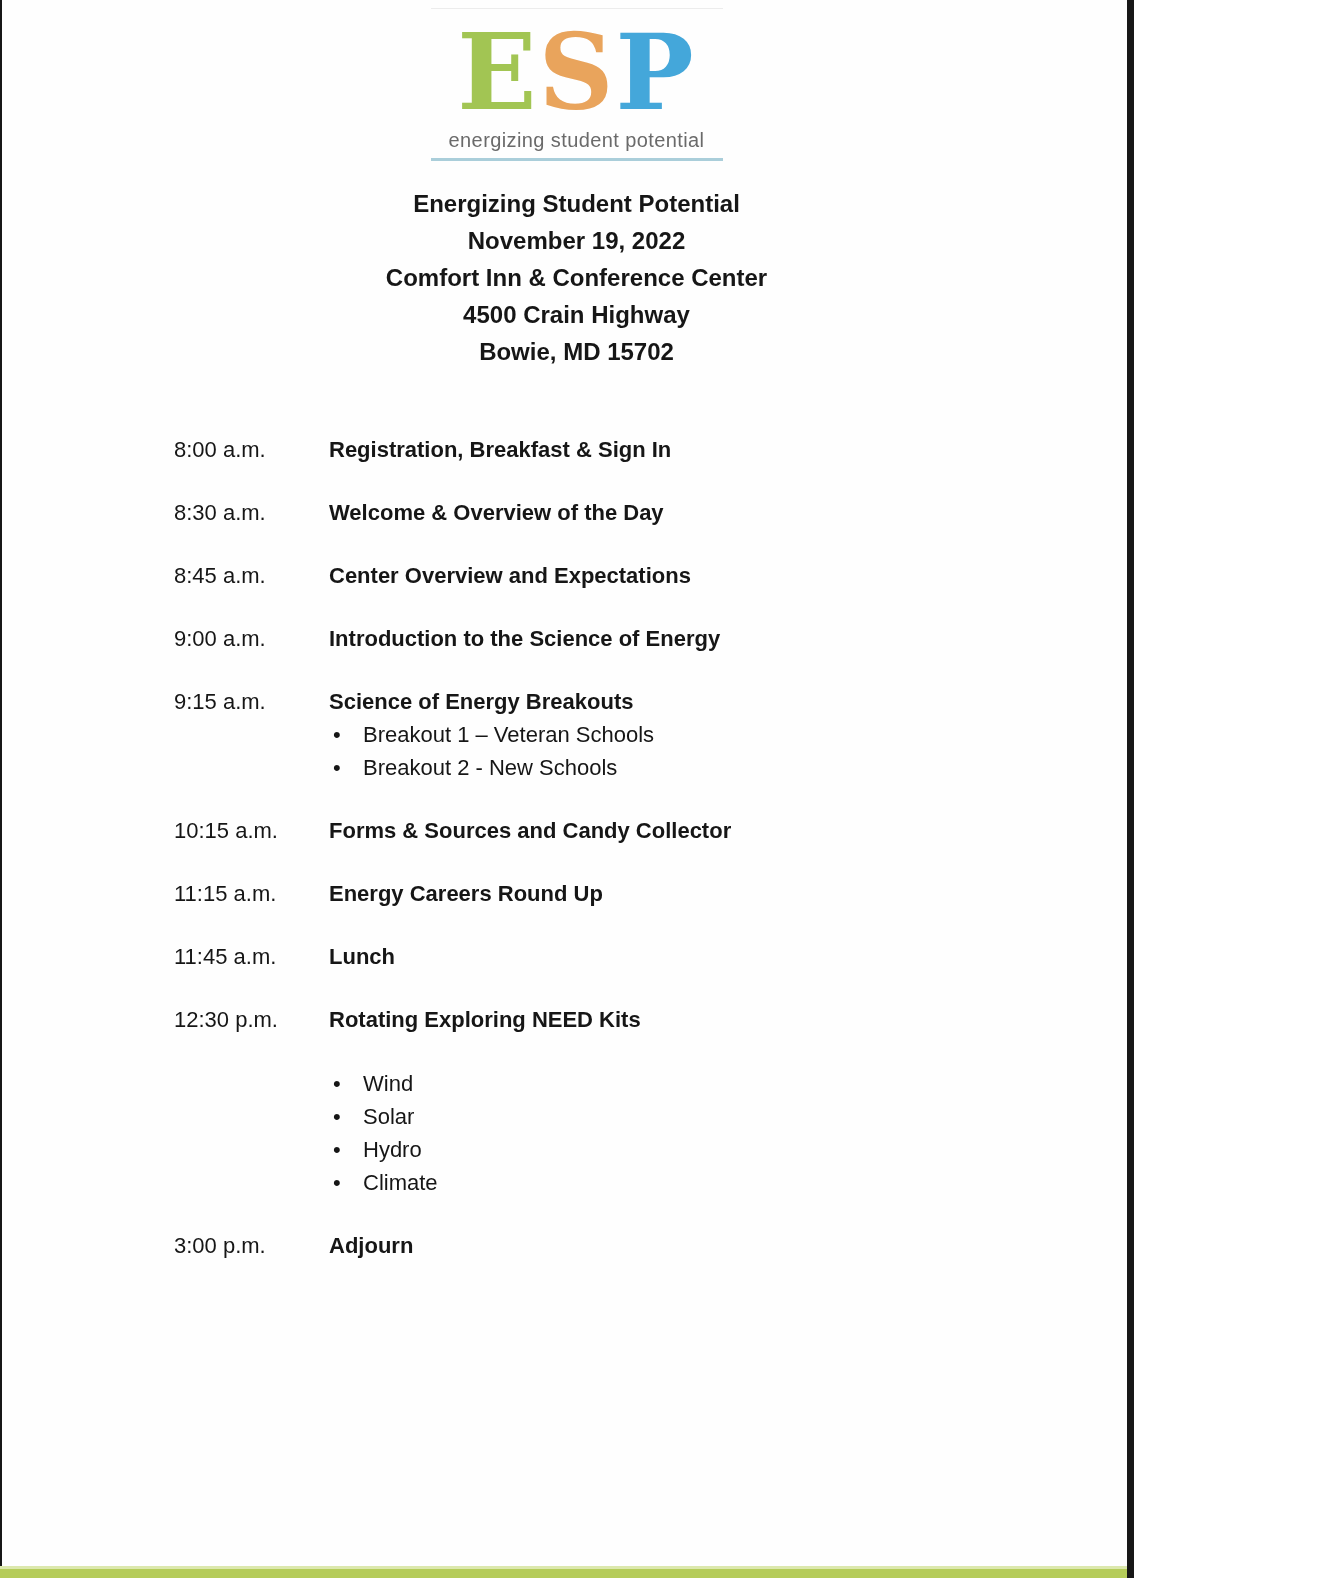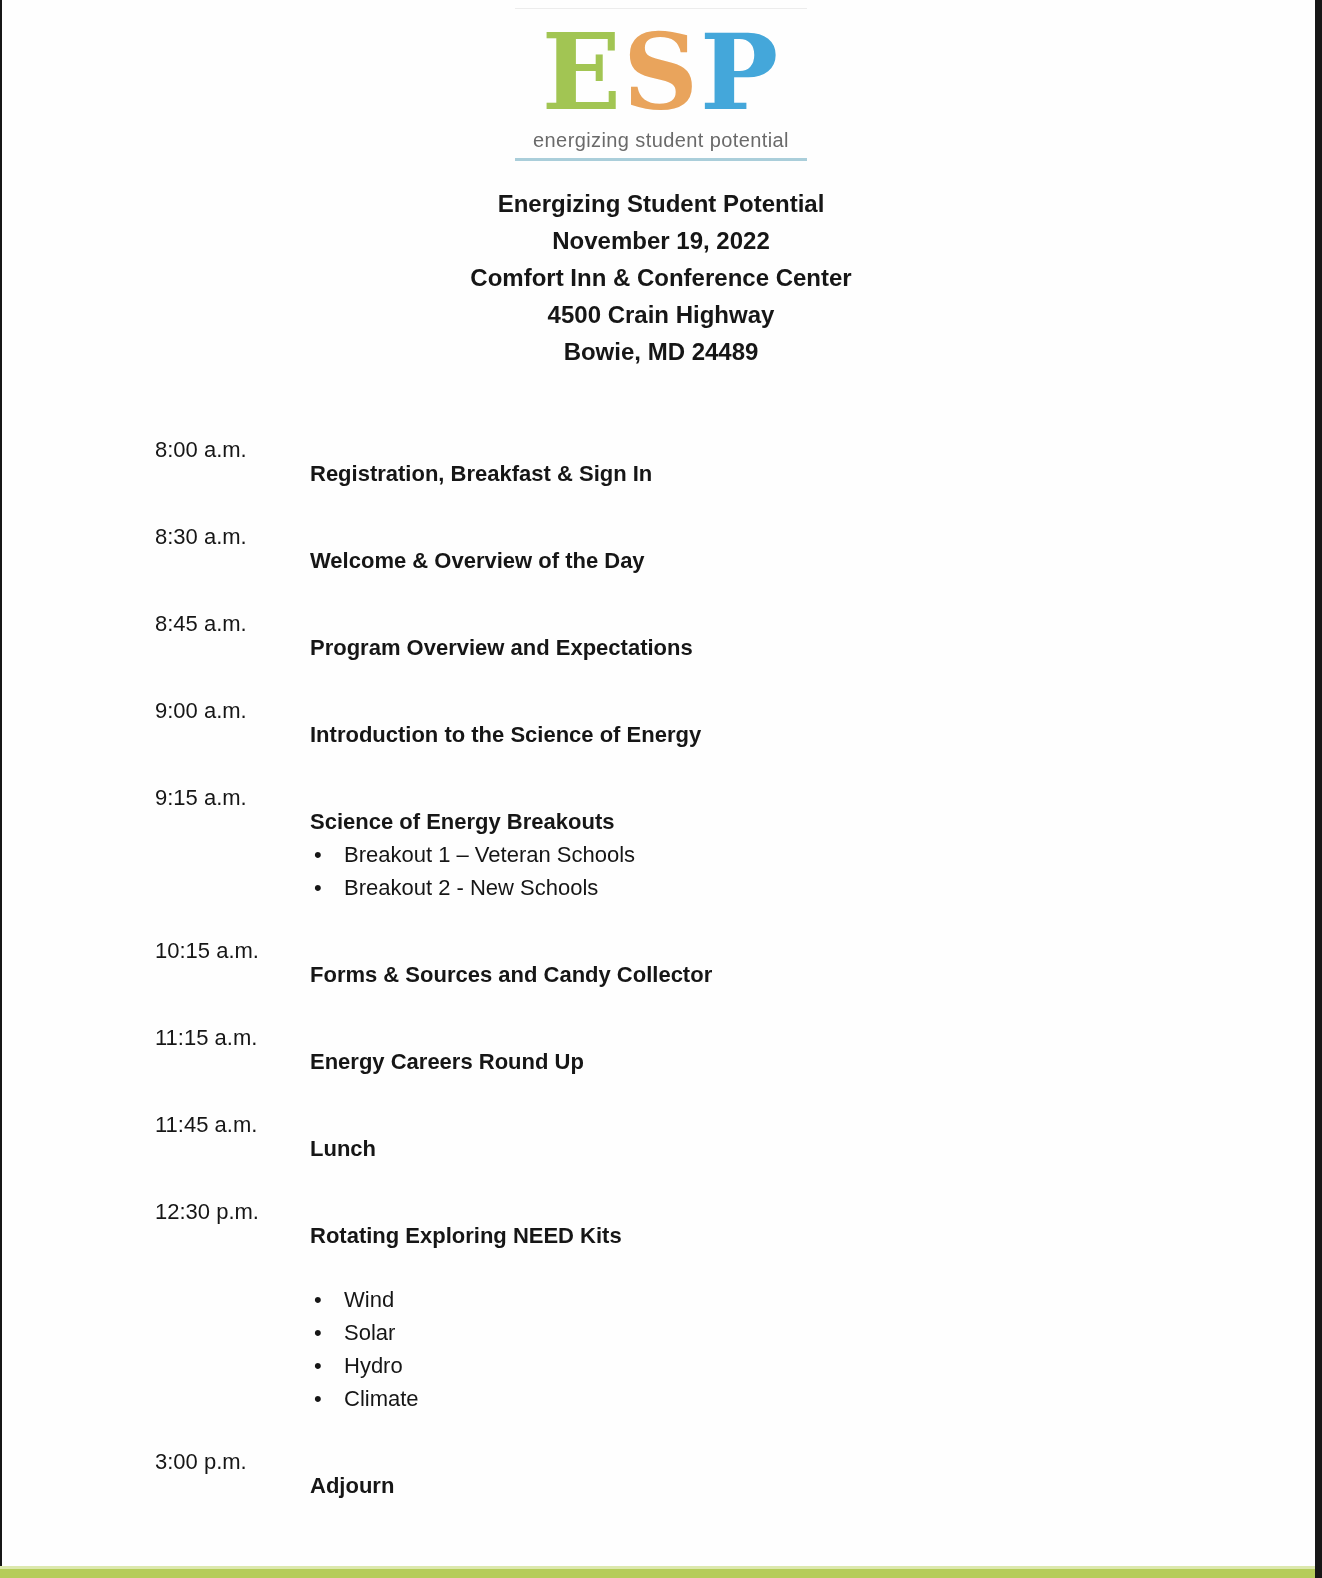"ESP" .page { padding-left: none -> 19px; width: 1322px -> 1134px }
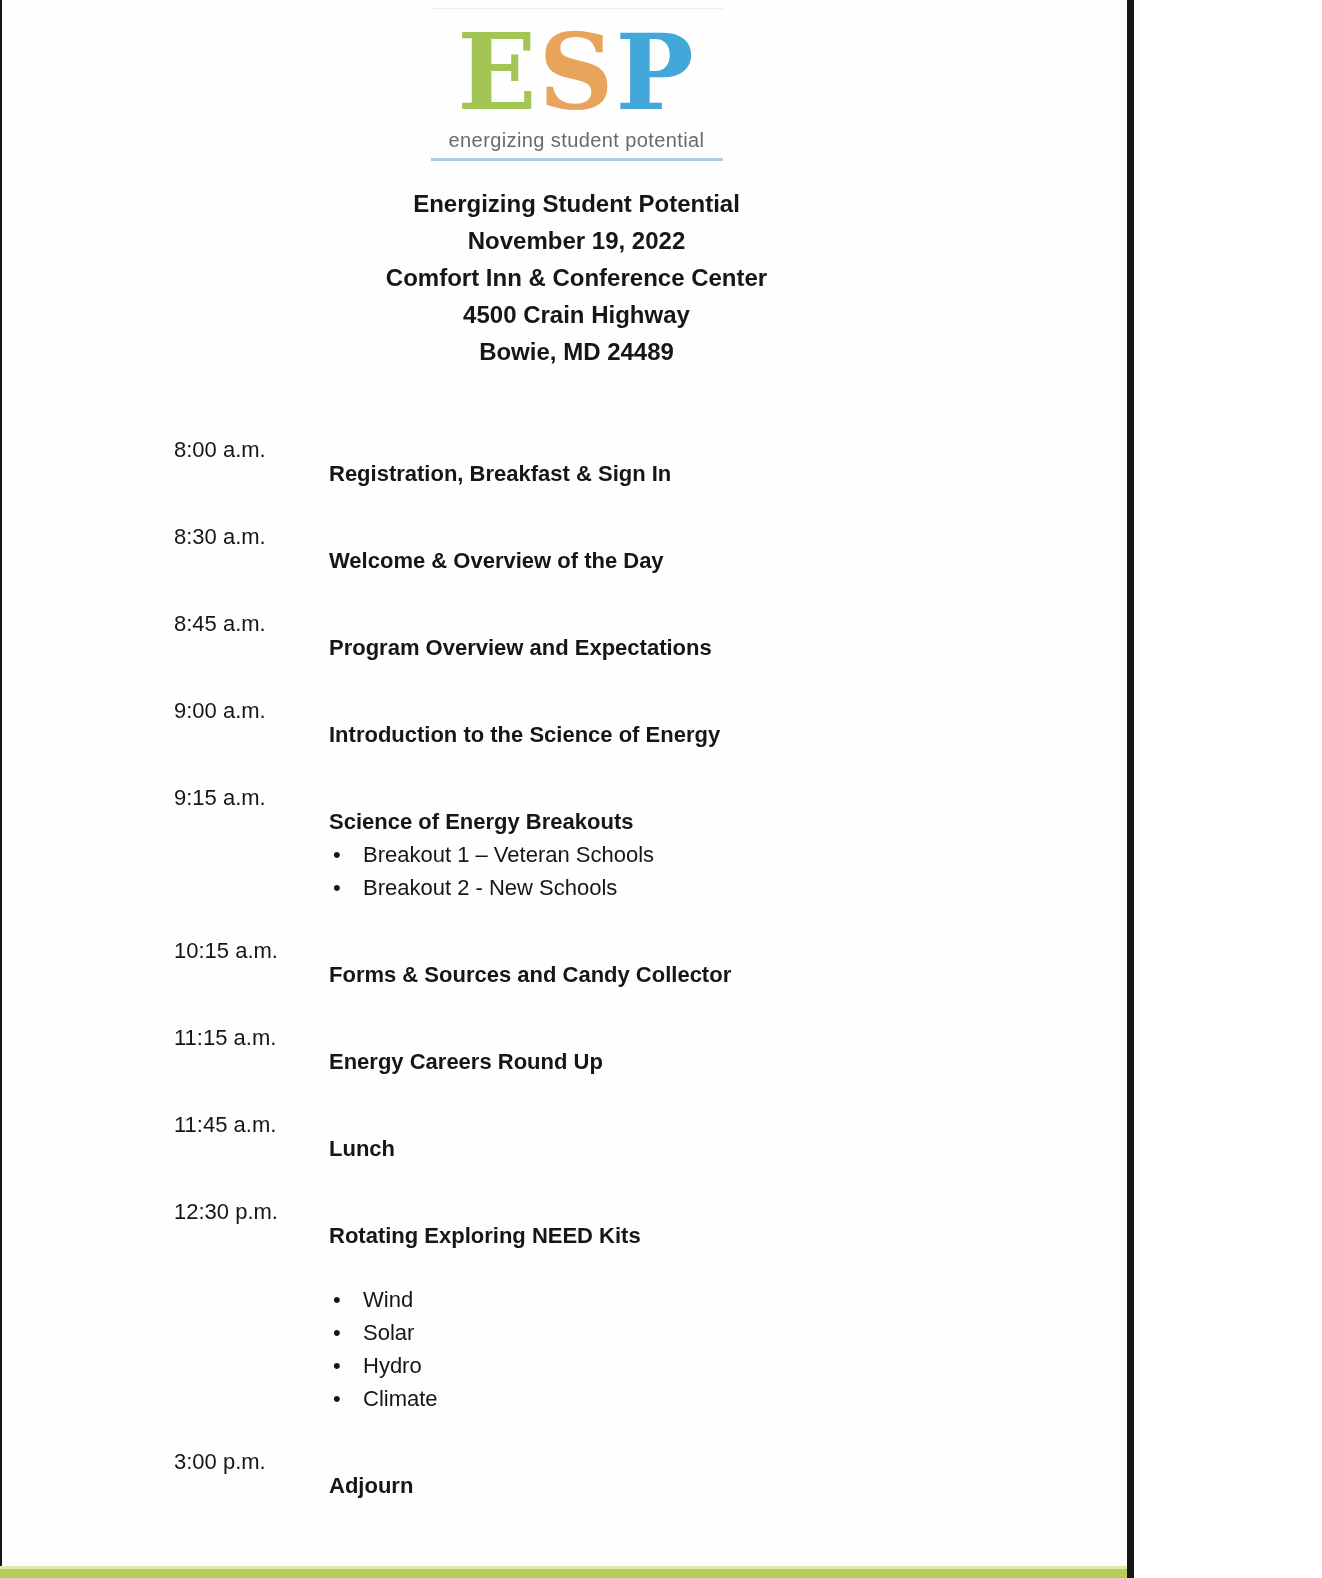"Bowie, MD 24489" div { text: 24489 -> 15702 }
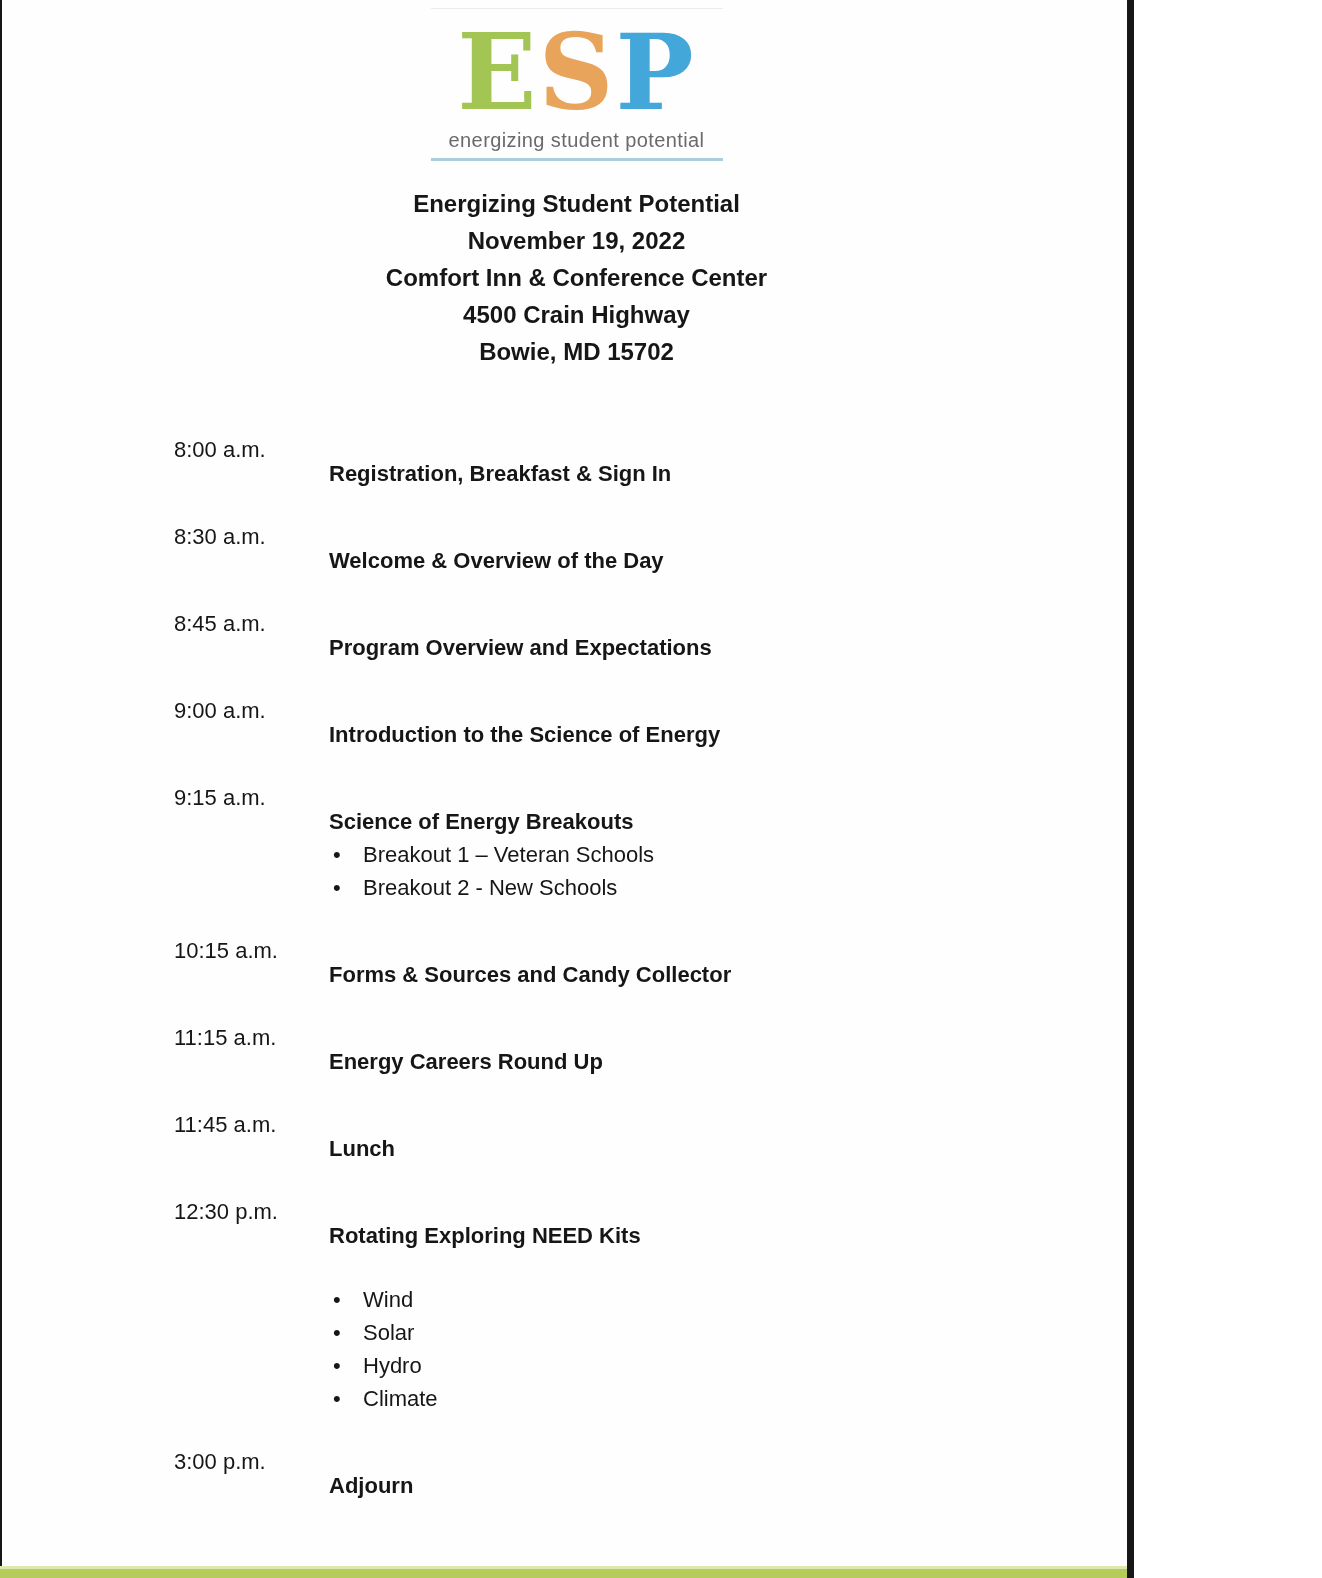"Registration, Breakfast & Sign In" .agenda-title { margin-top: 24px -> none }
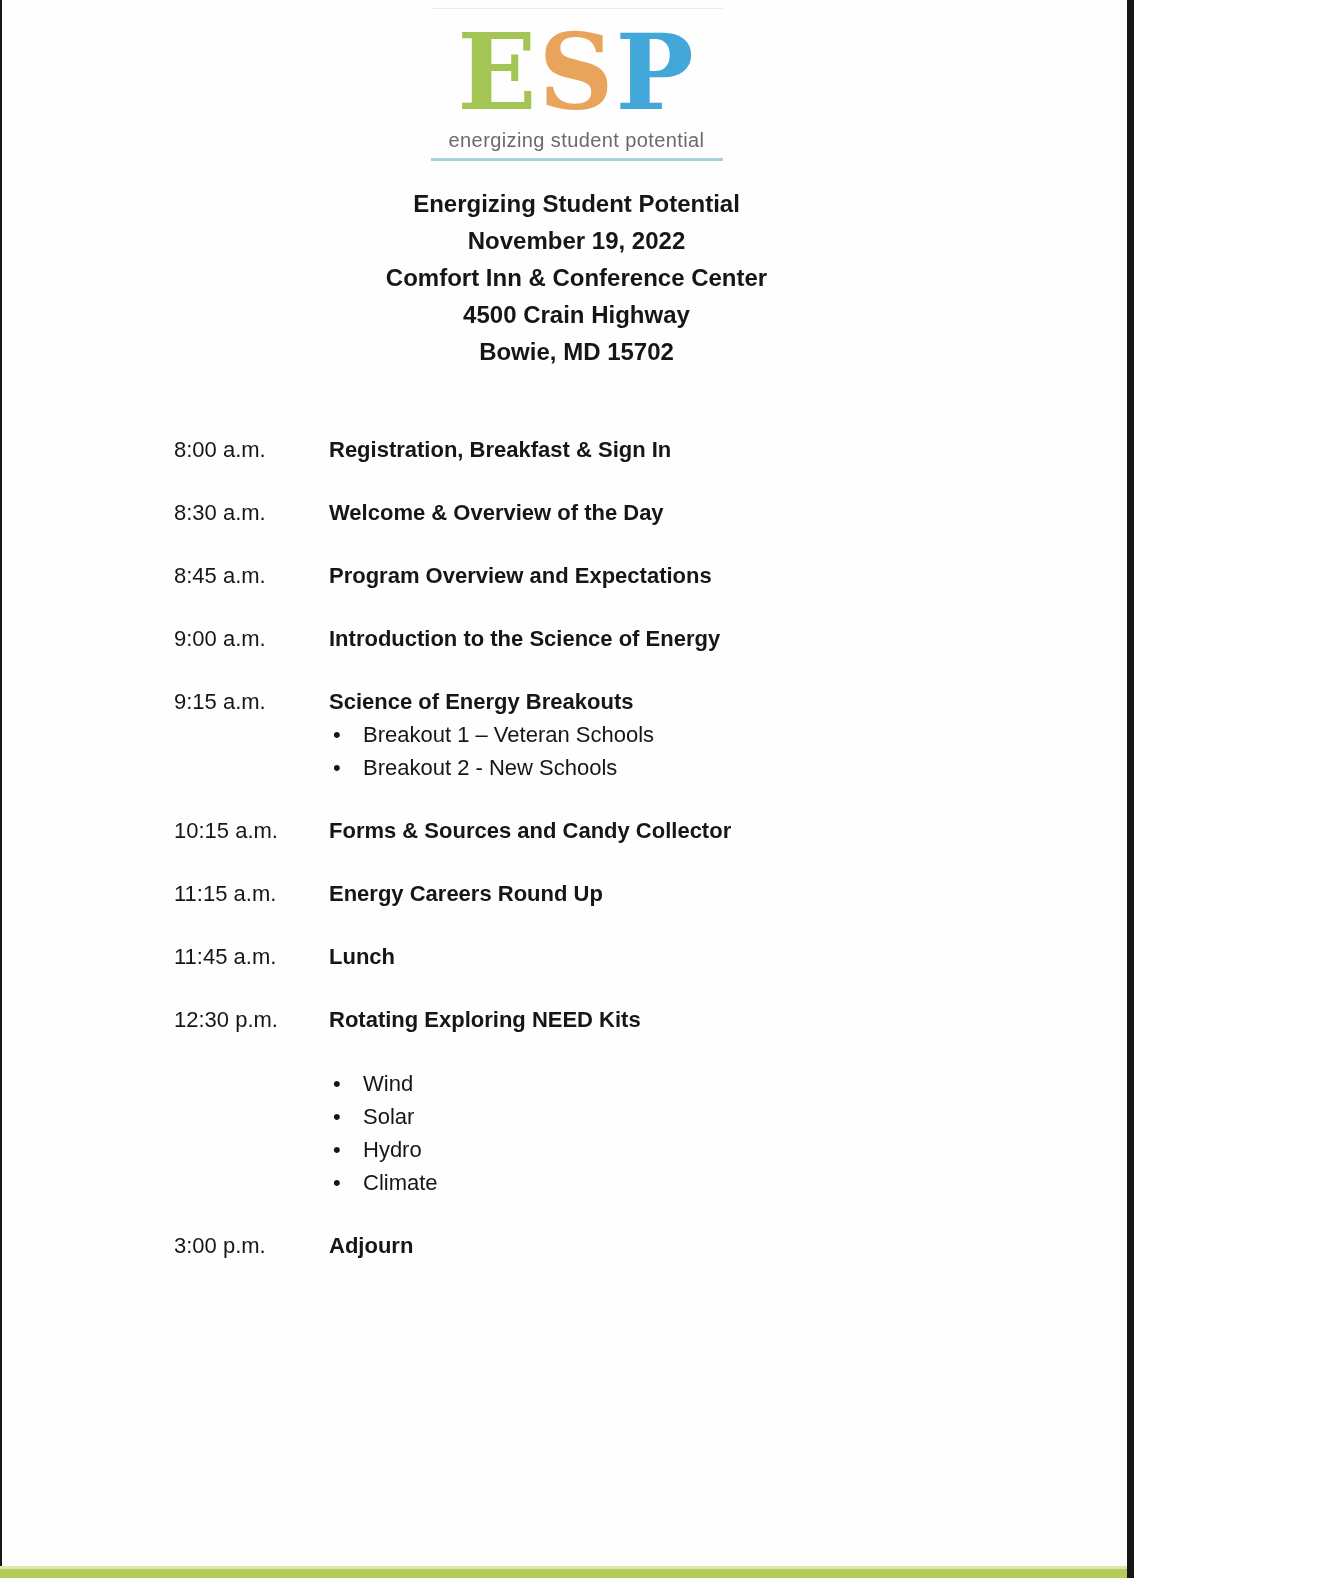"Program Overview and Expectations" div.agenda-title { text: Program -> Center }
